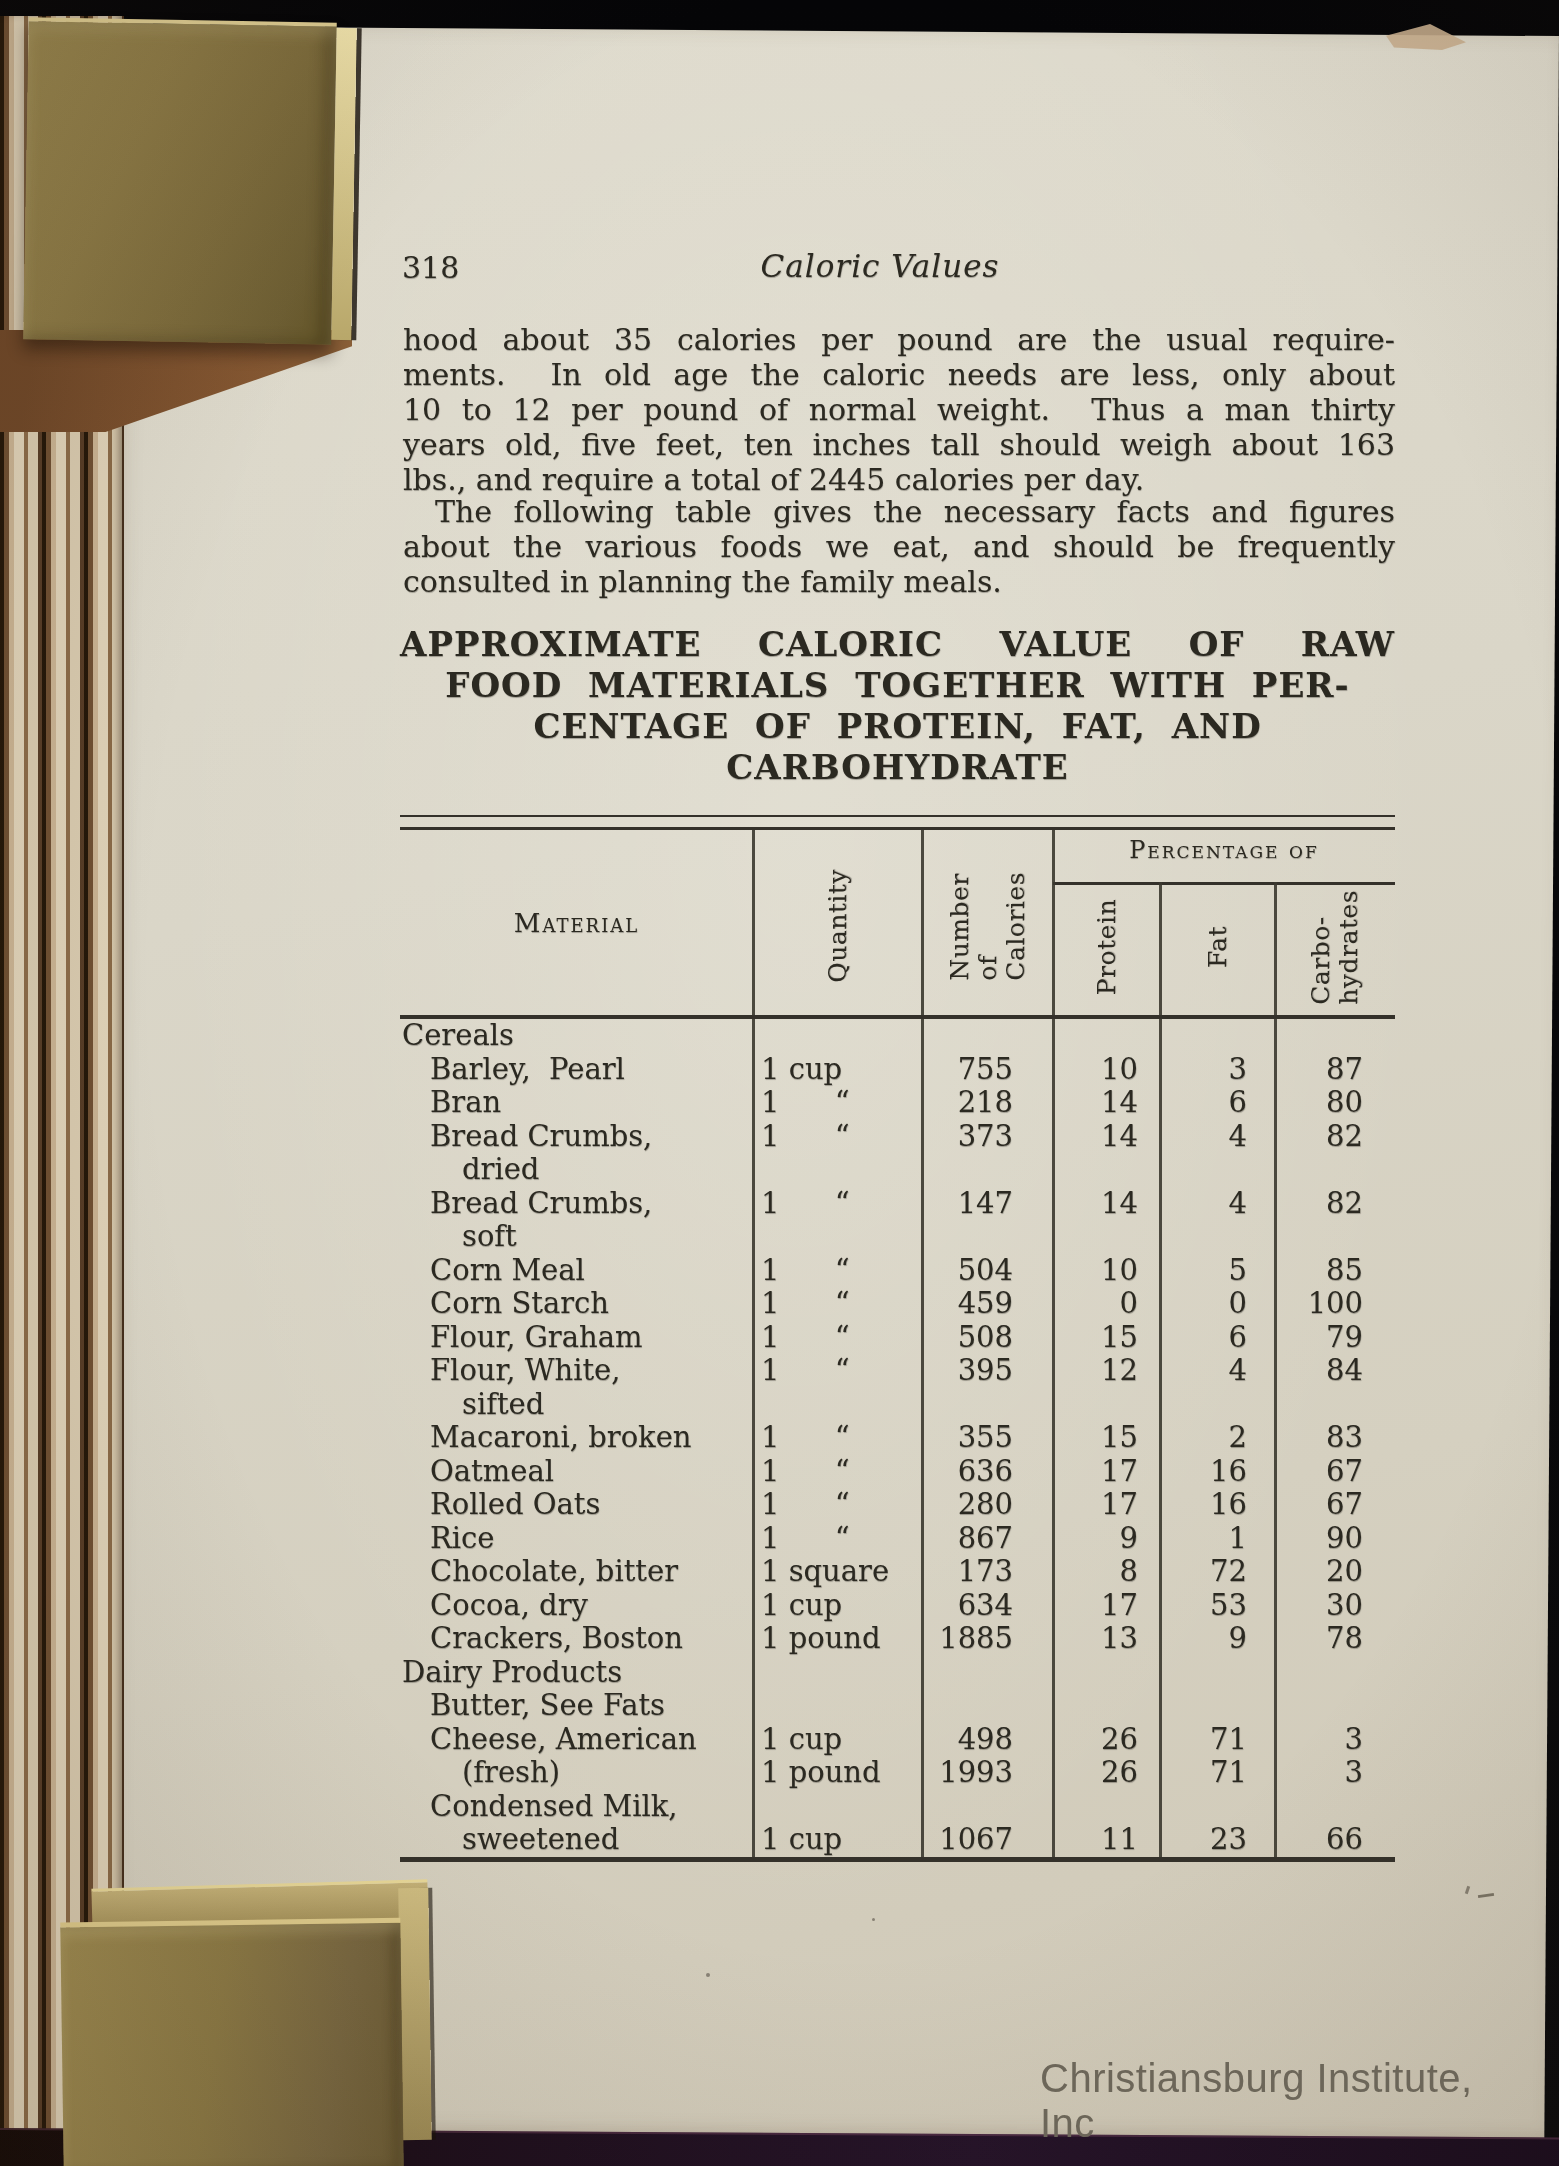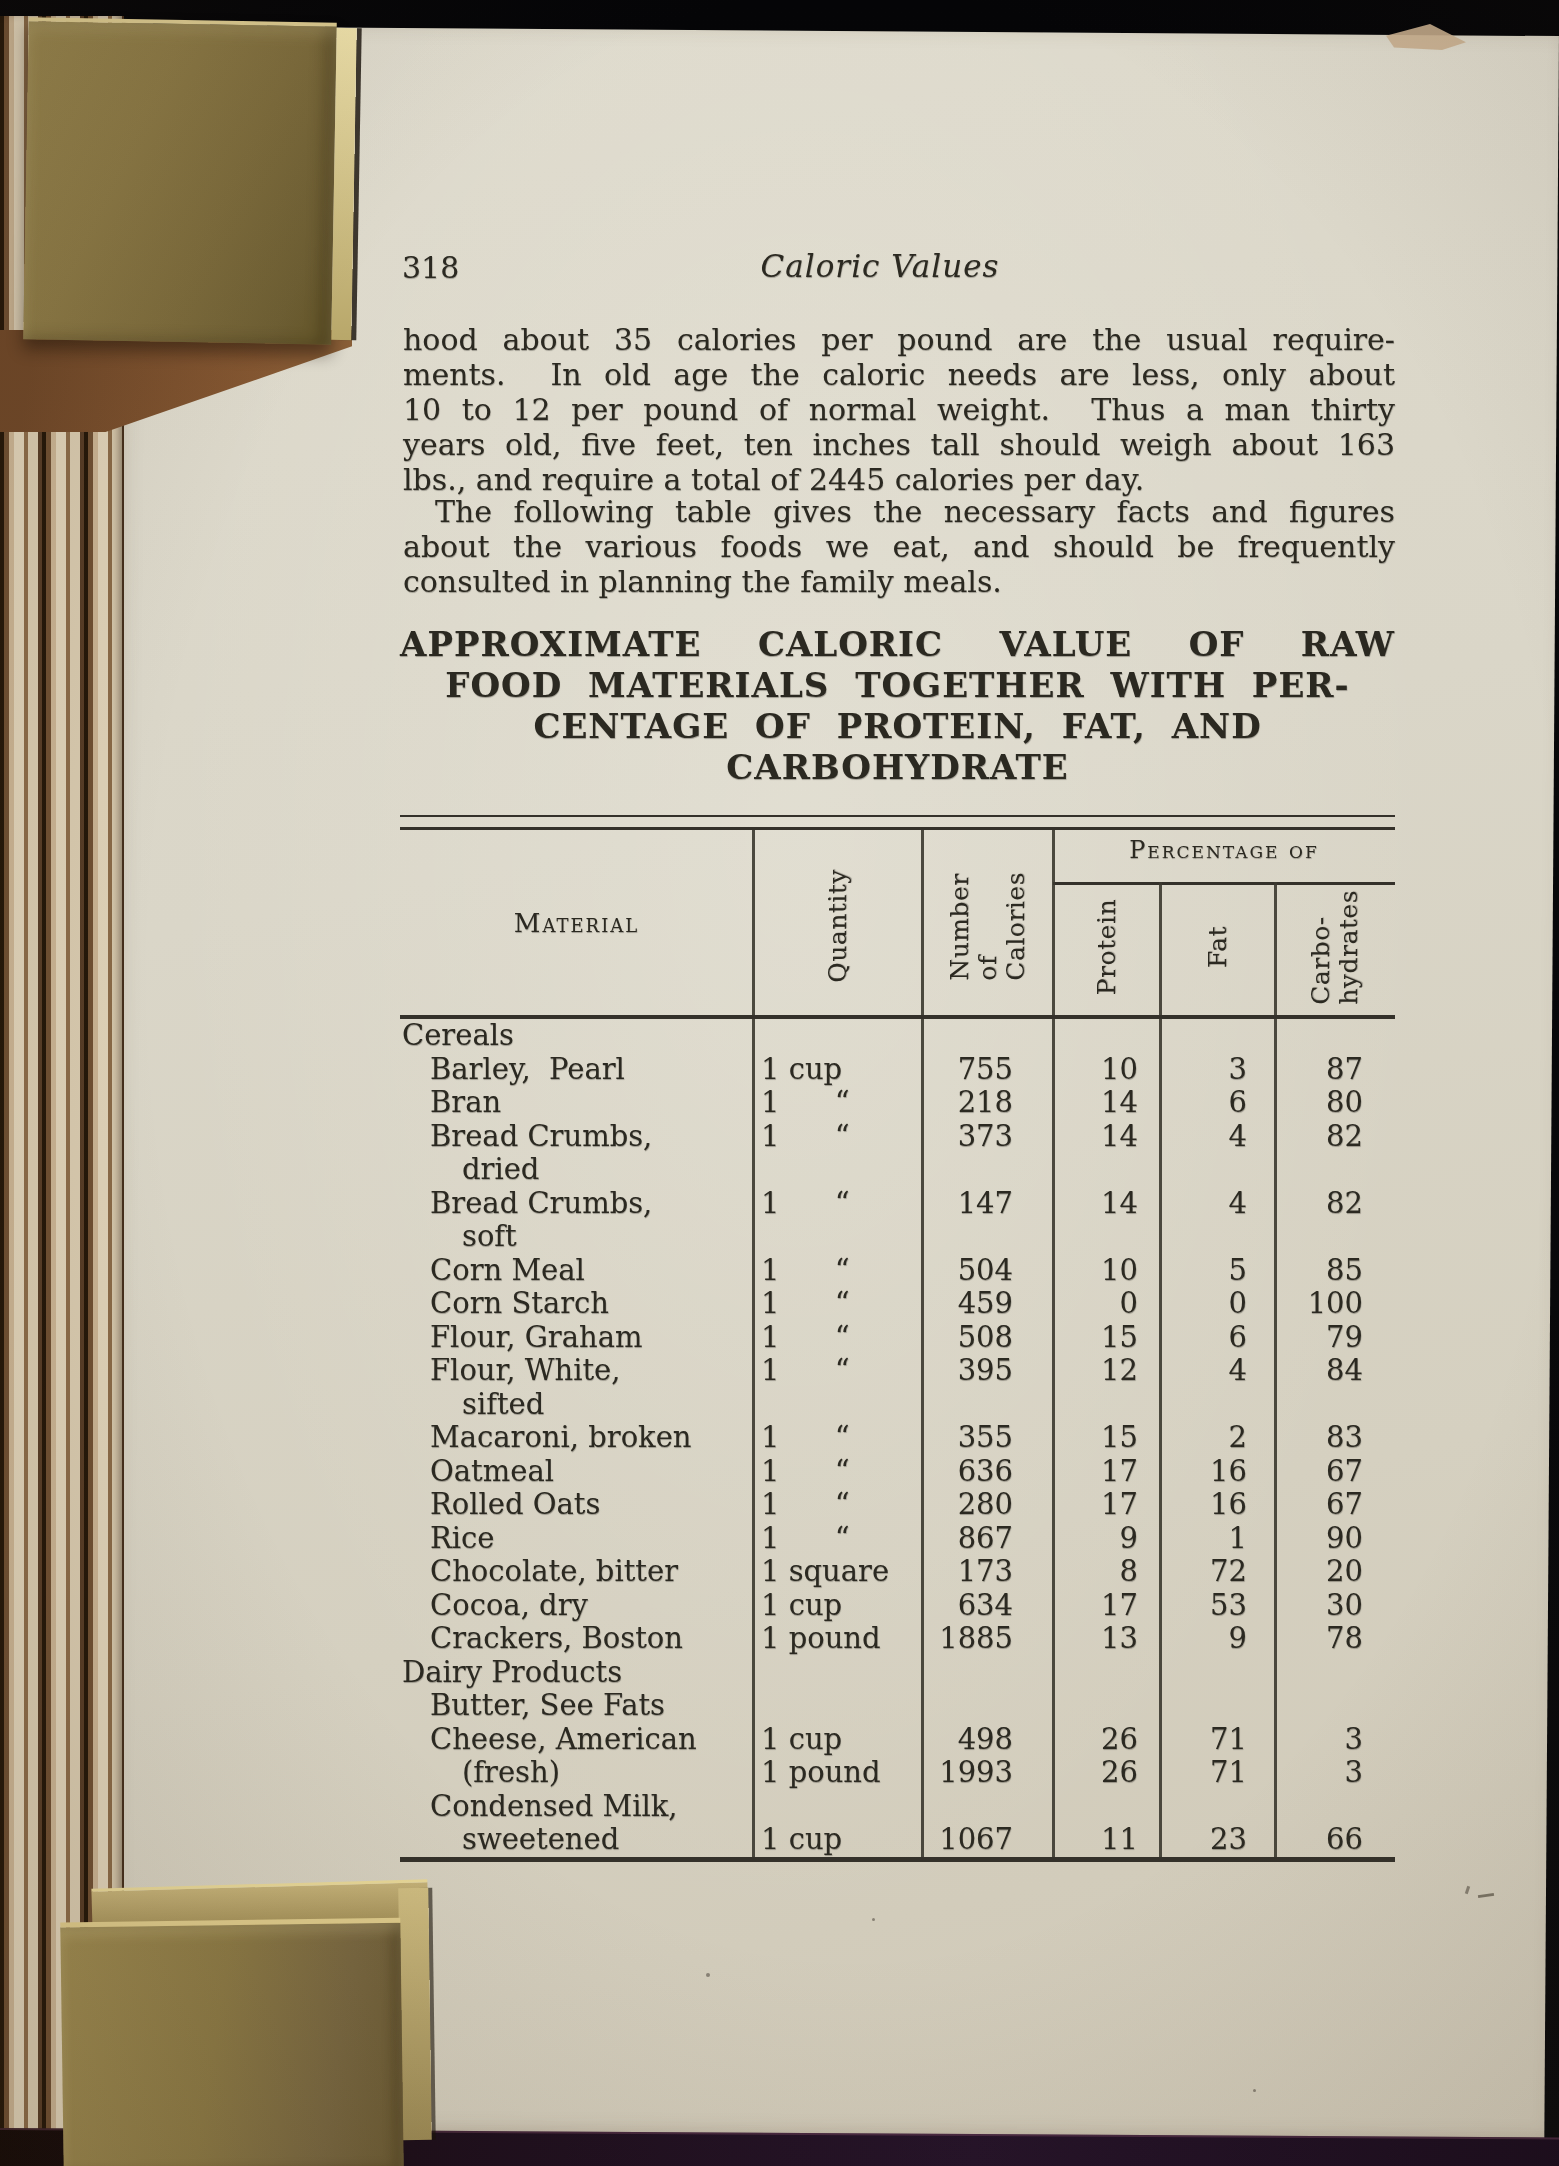"Christiansburg Institute, Inc" div.watermark { html: none -> <div>Christiansburg Institute, Inc</div> }
